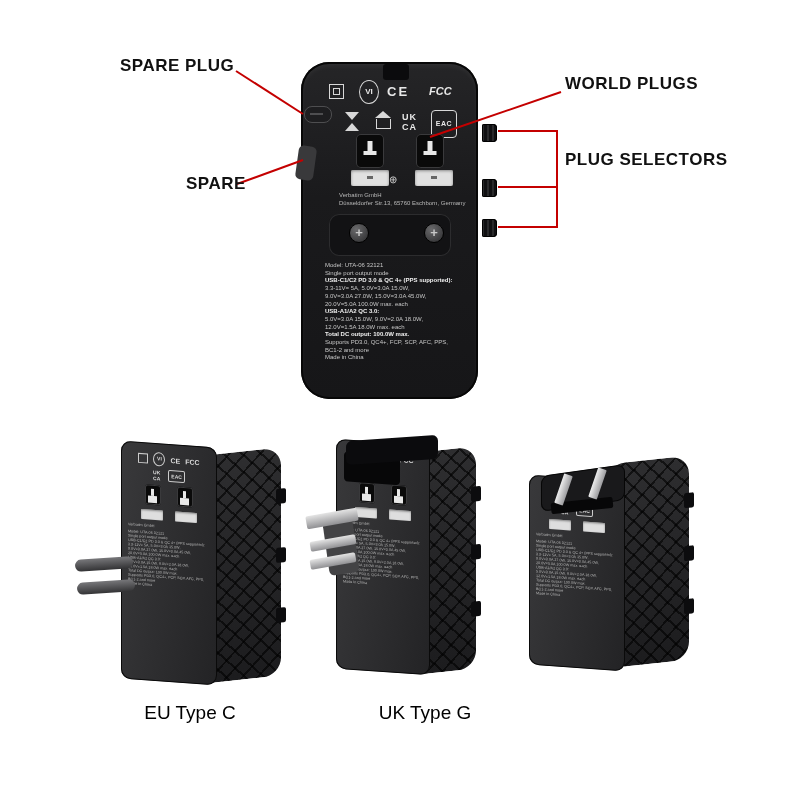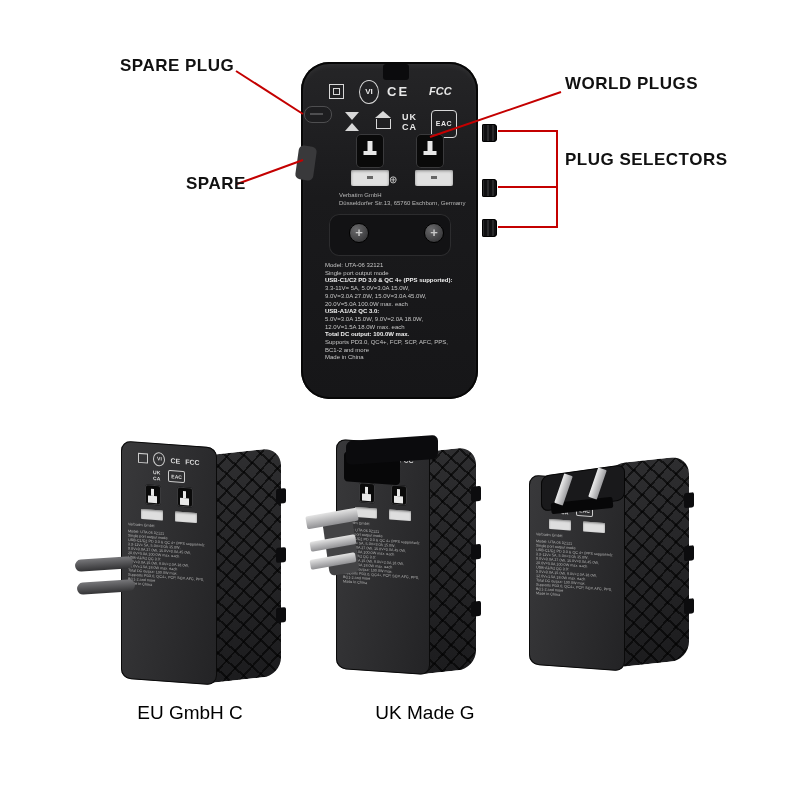"EU GmbH C" div.cap { text: GmbH -> Type }
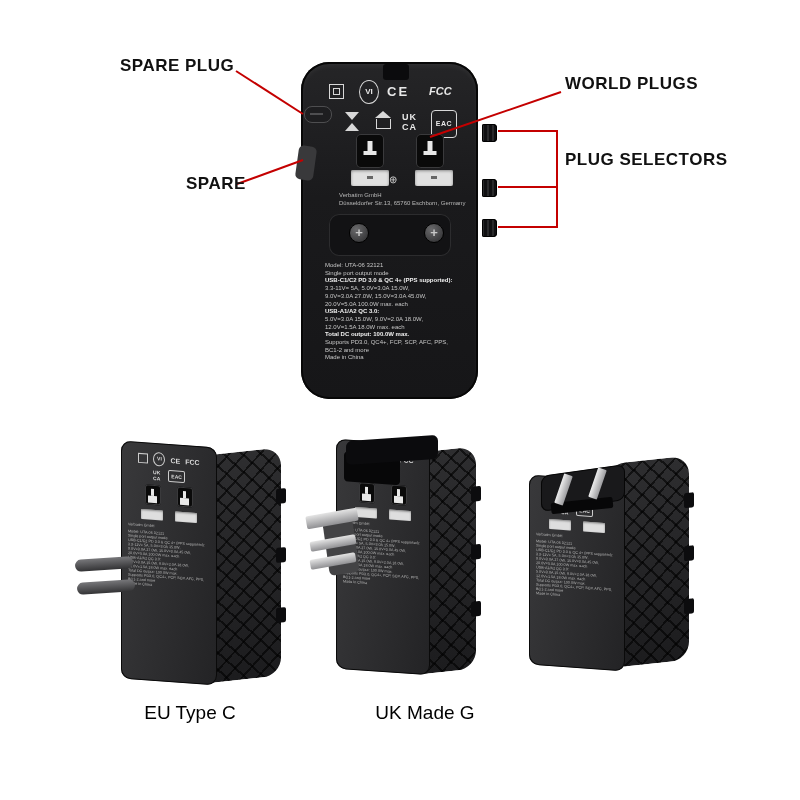"UK Made G" div.cap { text: Made -> Type }
